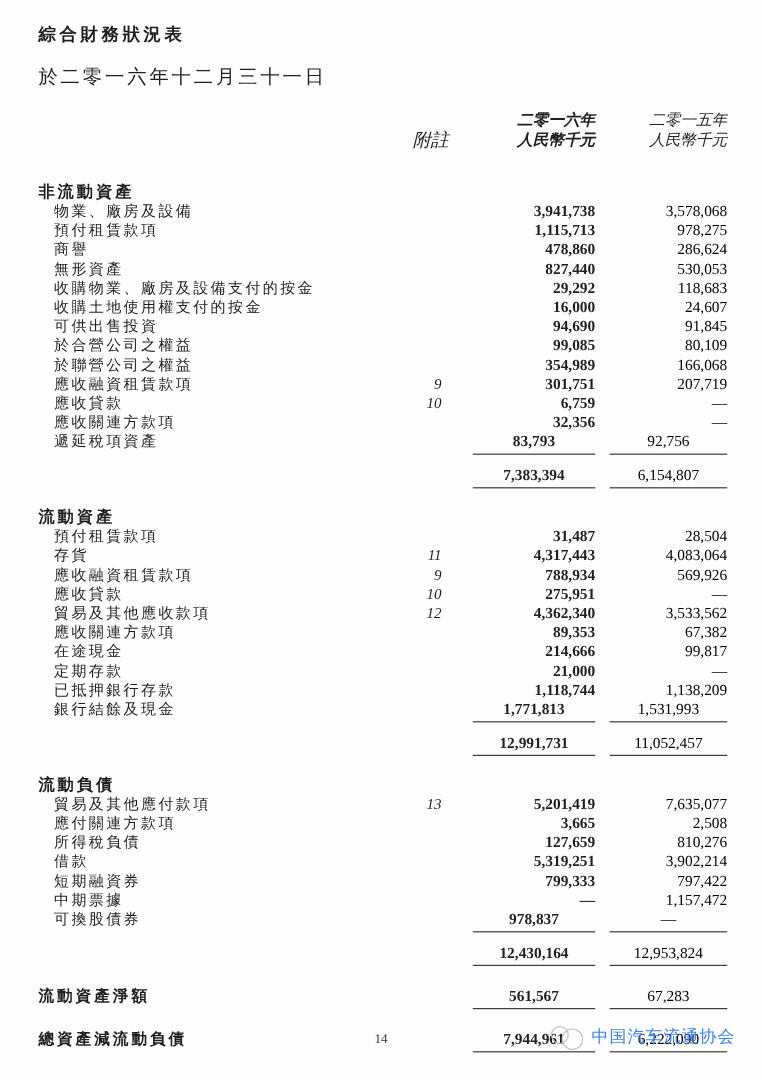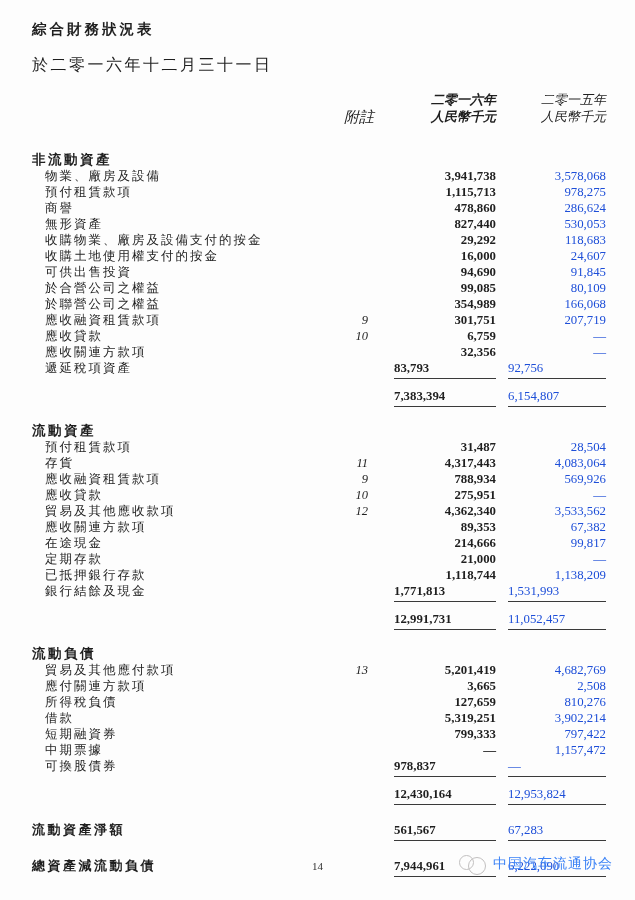"3,578,068" .v15 { color: #1d4ed8 -> #000000 }
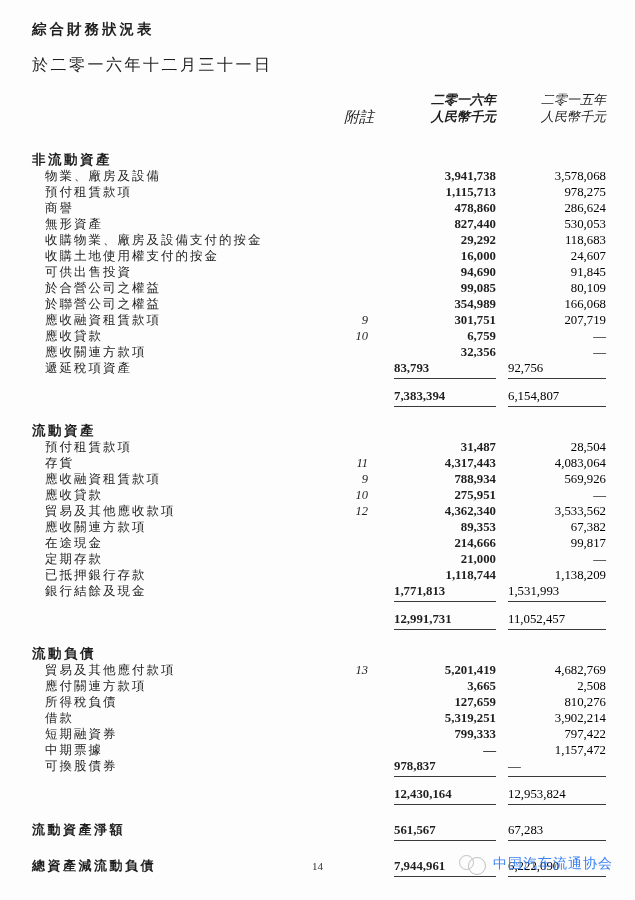"83,793" .rule { text-align: left -> center }
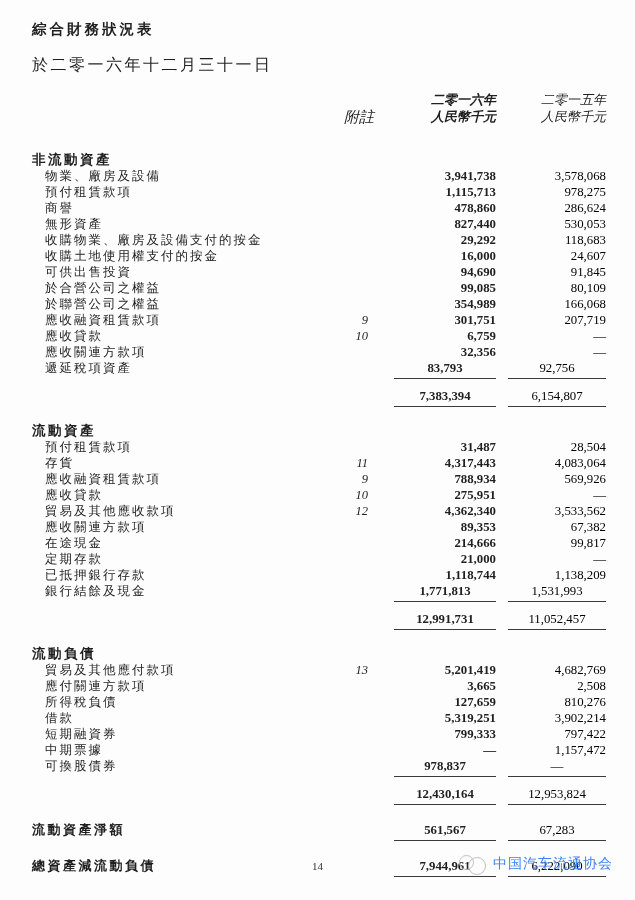"4,682,769" span.num { text: 4,682,769 -> 7,635,077 }
